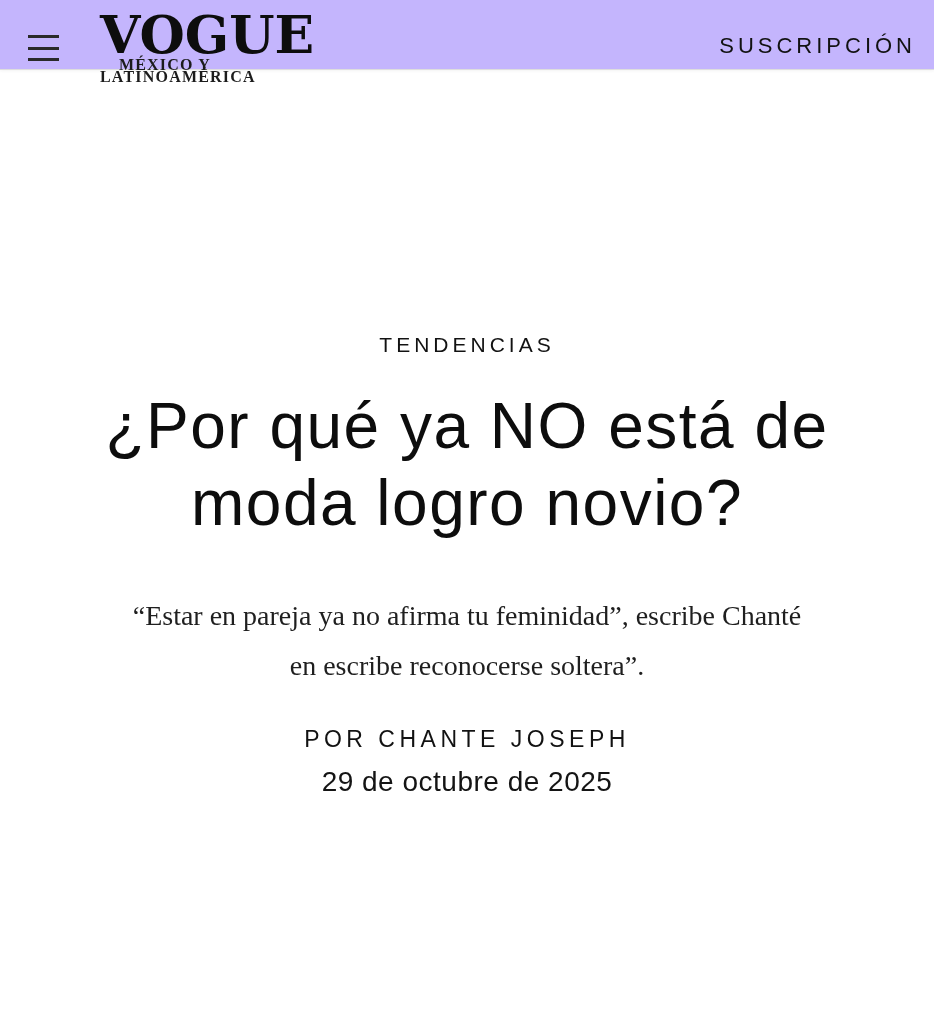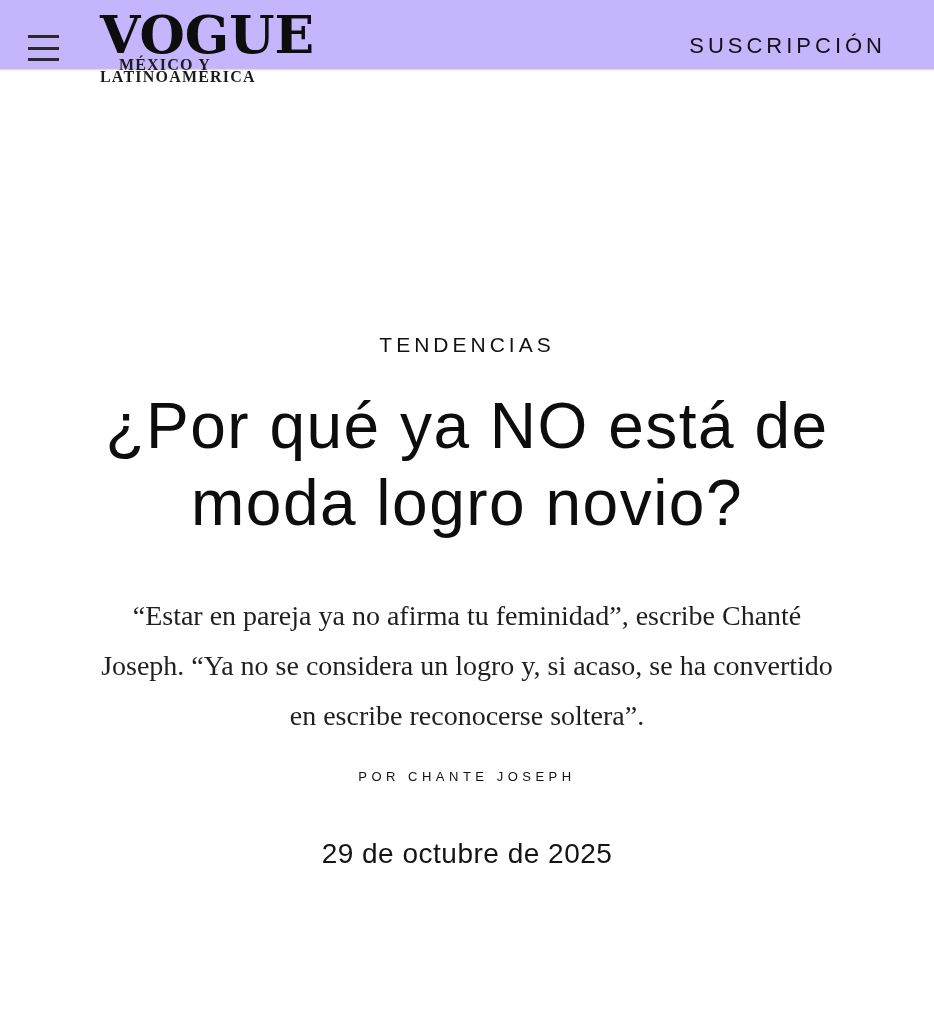"SUSCRIPCIÓN" .subscribe-link { right: 48px -> 18px }
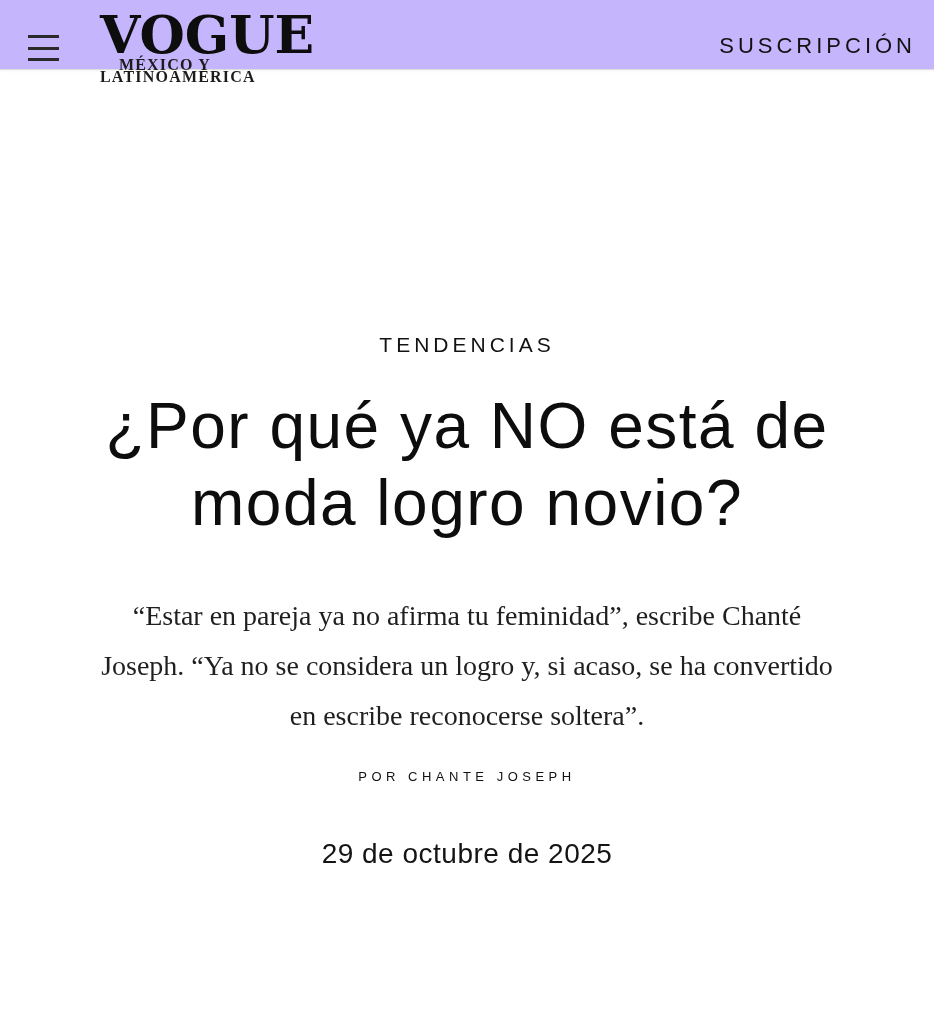"Joseph. “Ya no se considera" span.dek-line { html: <span>Joseph. “Ya no se considera un logro y, si acaso, se ha convertido</span> -> none }
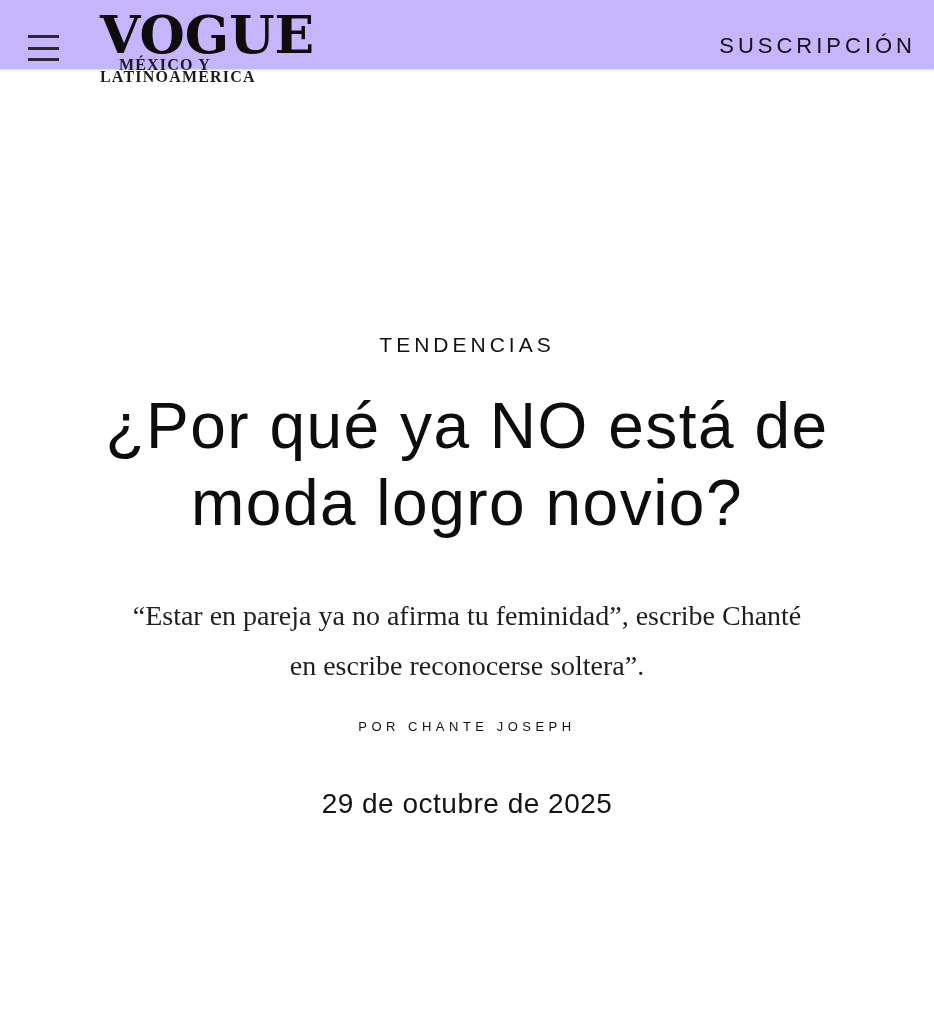"POR CHANTE JOSEPH" .article-byline { font-size: 13px -> 23px; margin-top: 24px -> 36px }
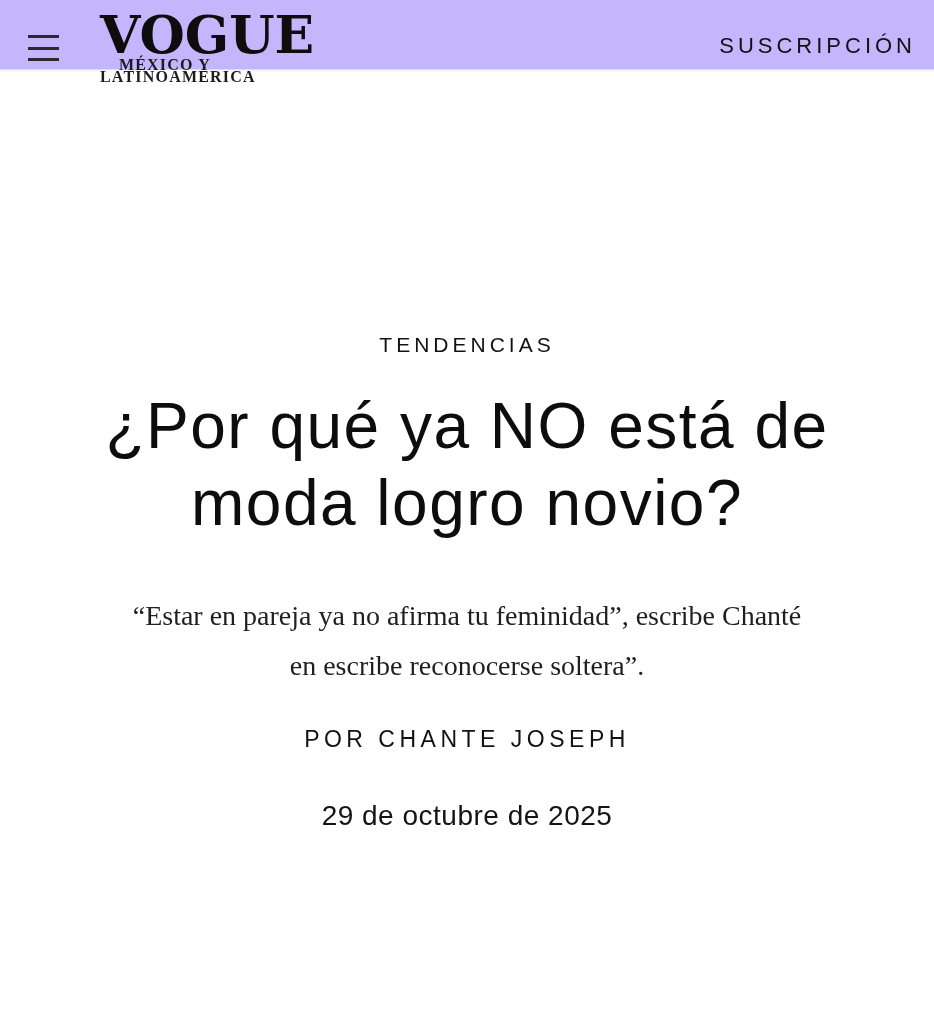"29 de octubre de 2025" .article-date { margin-top: 48px -> 14px }
